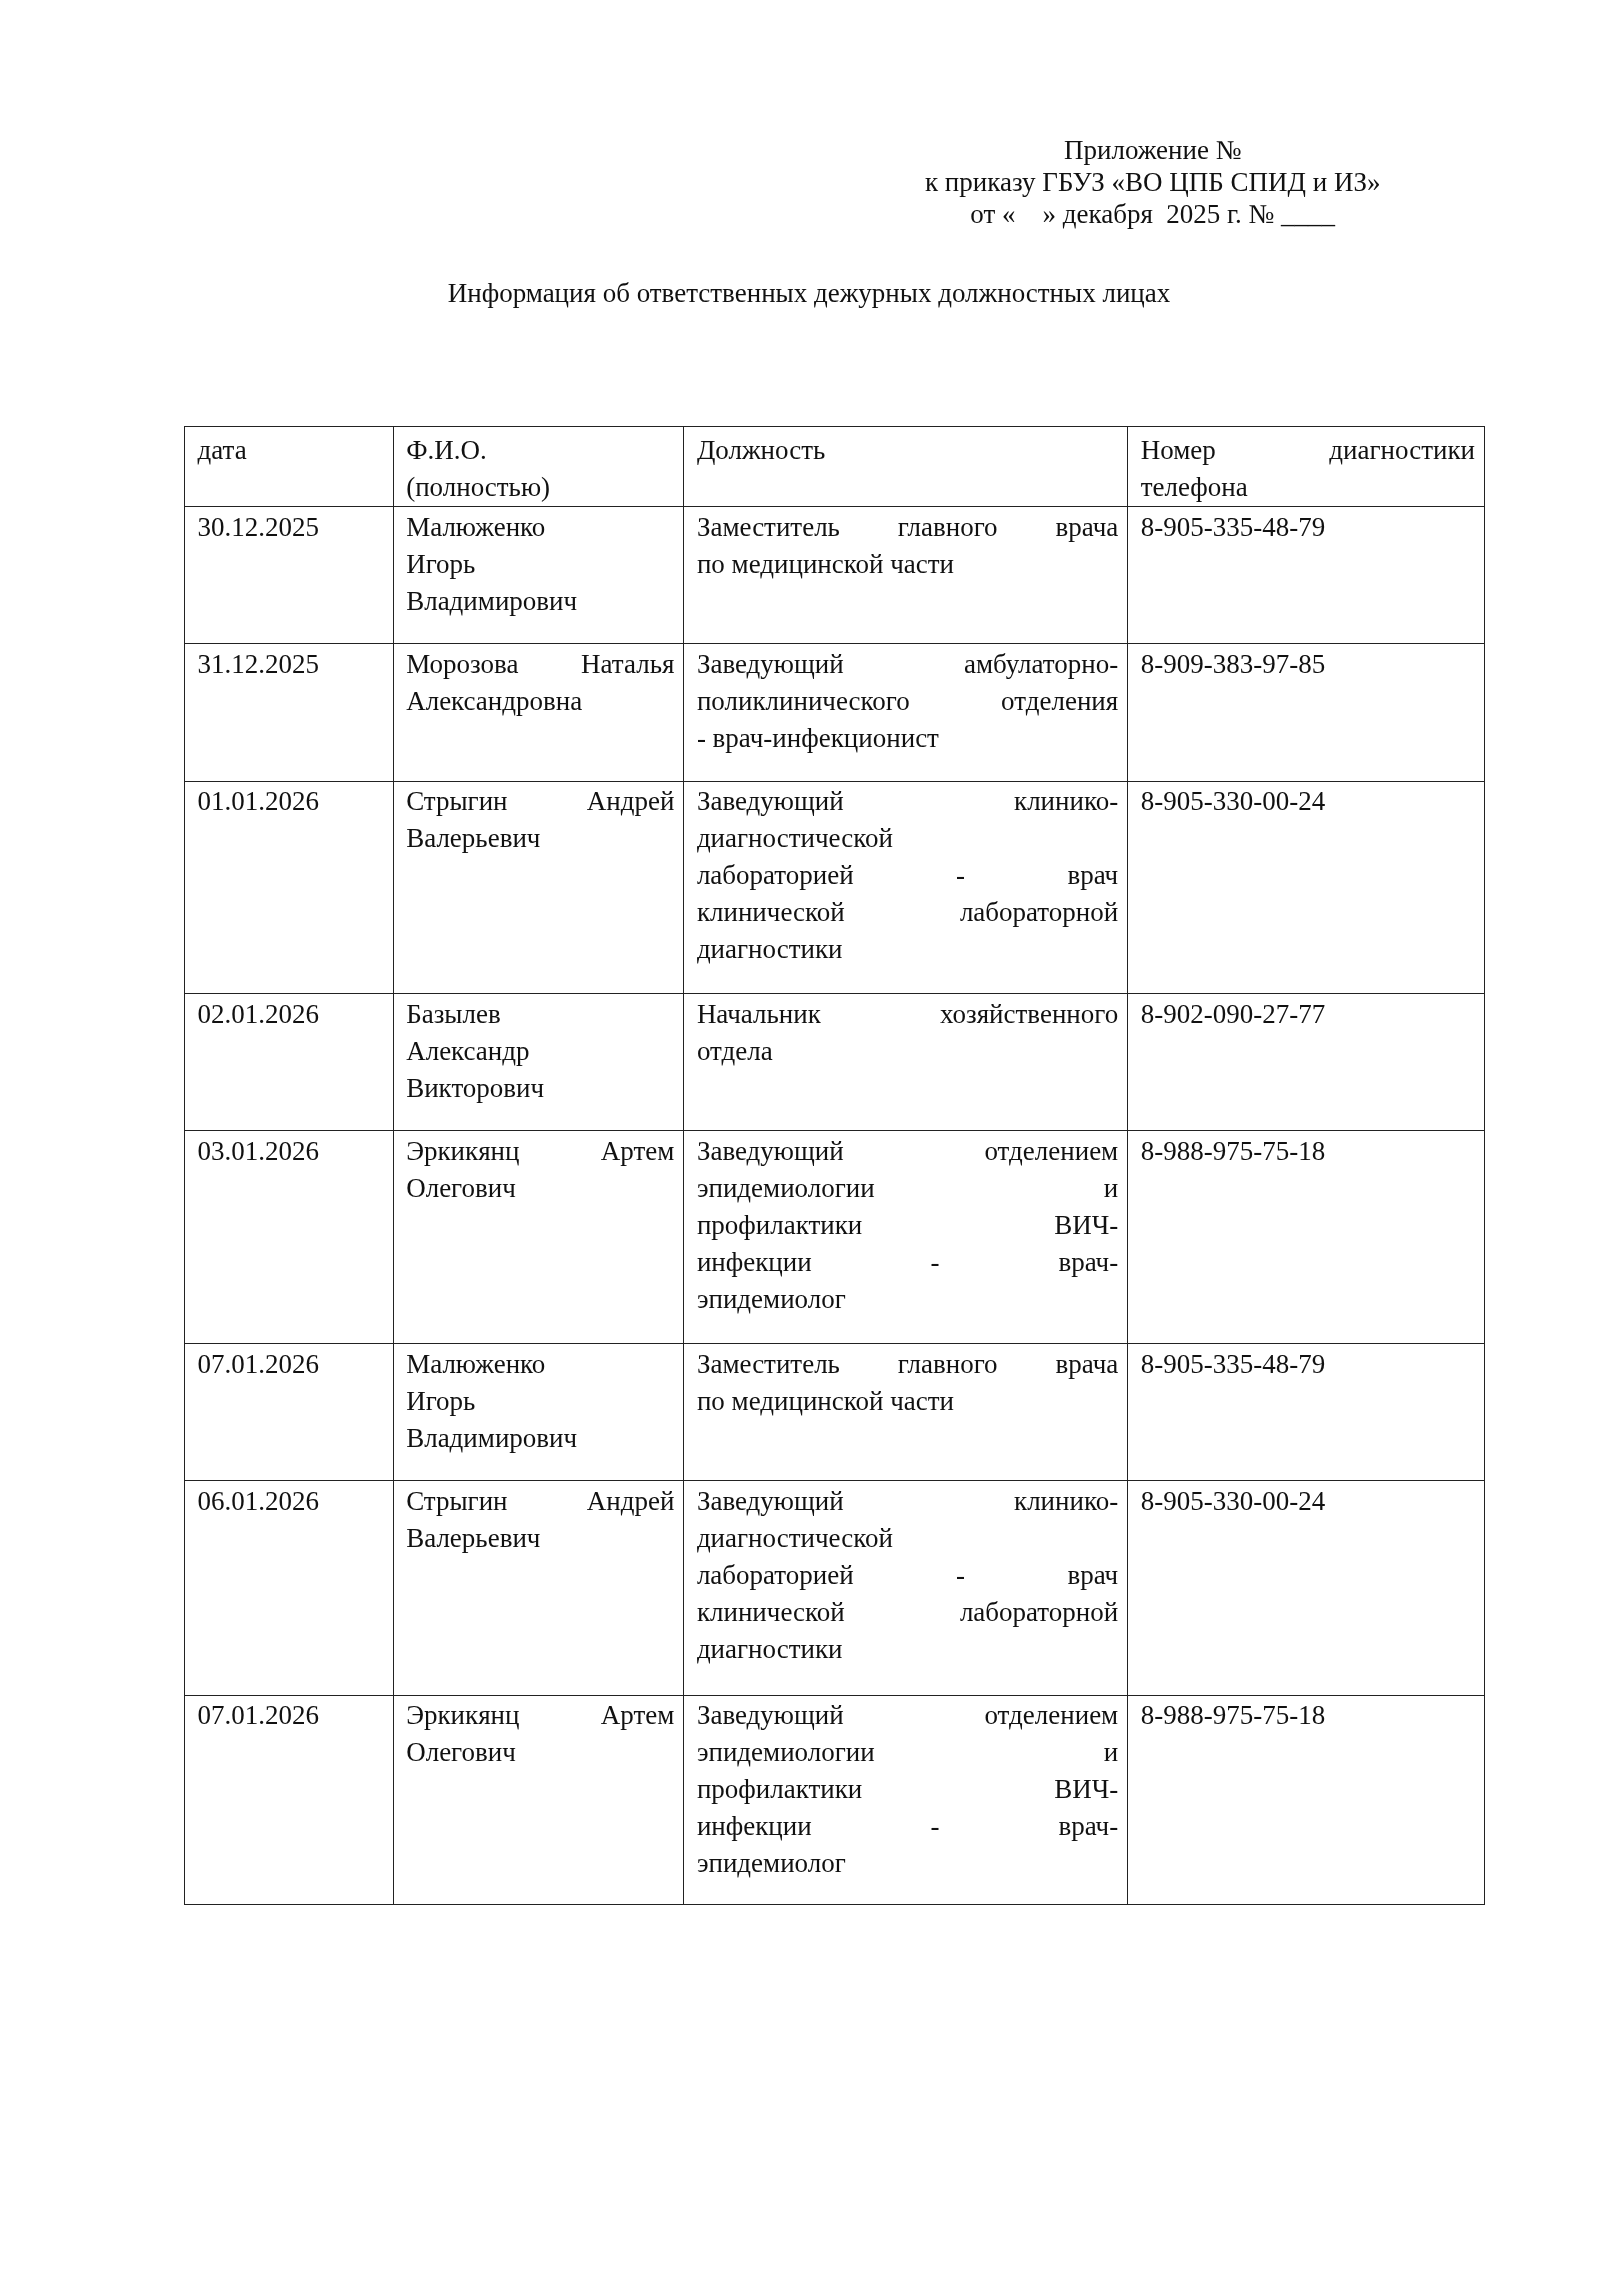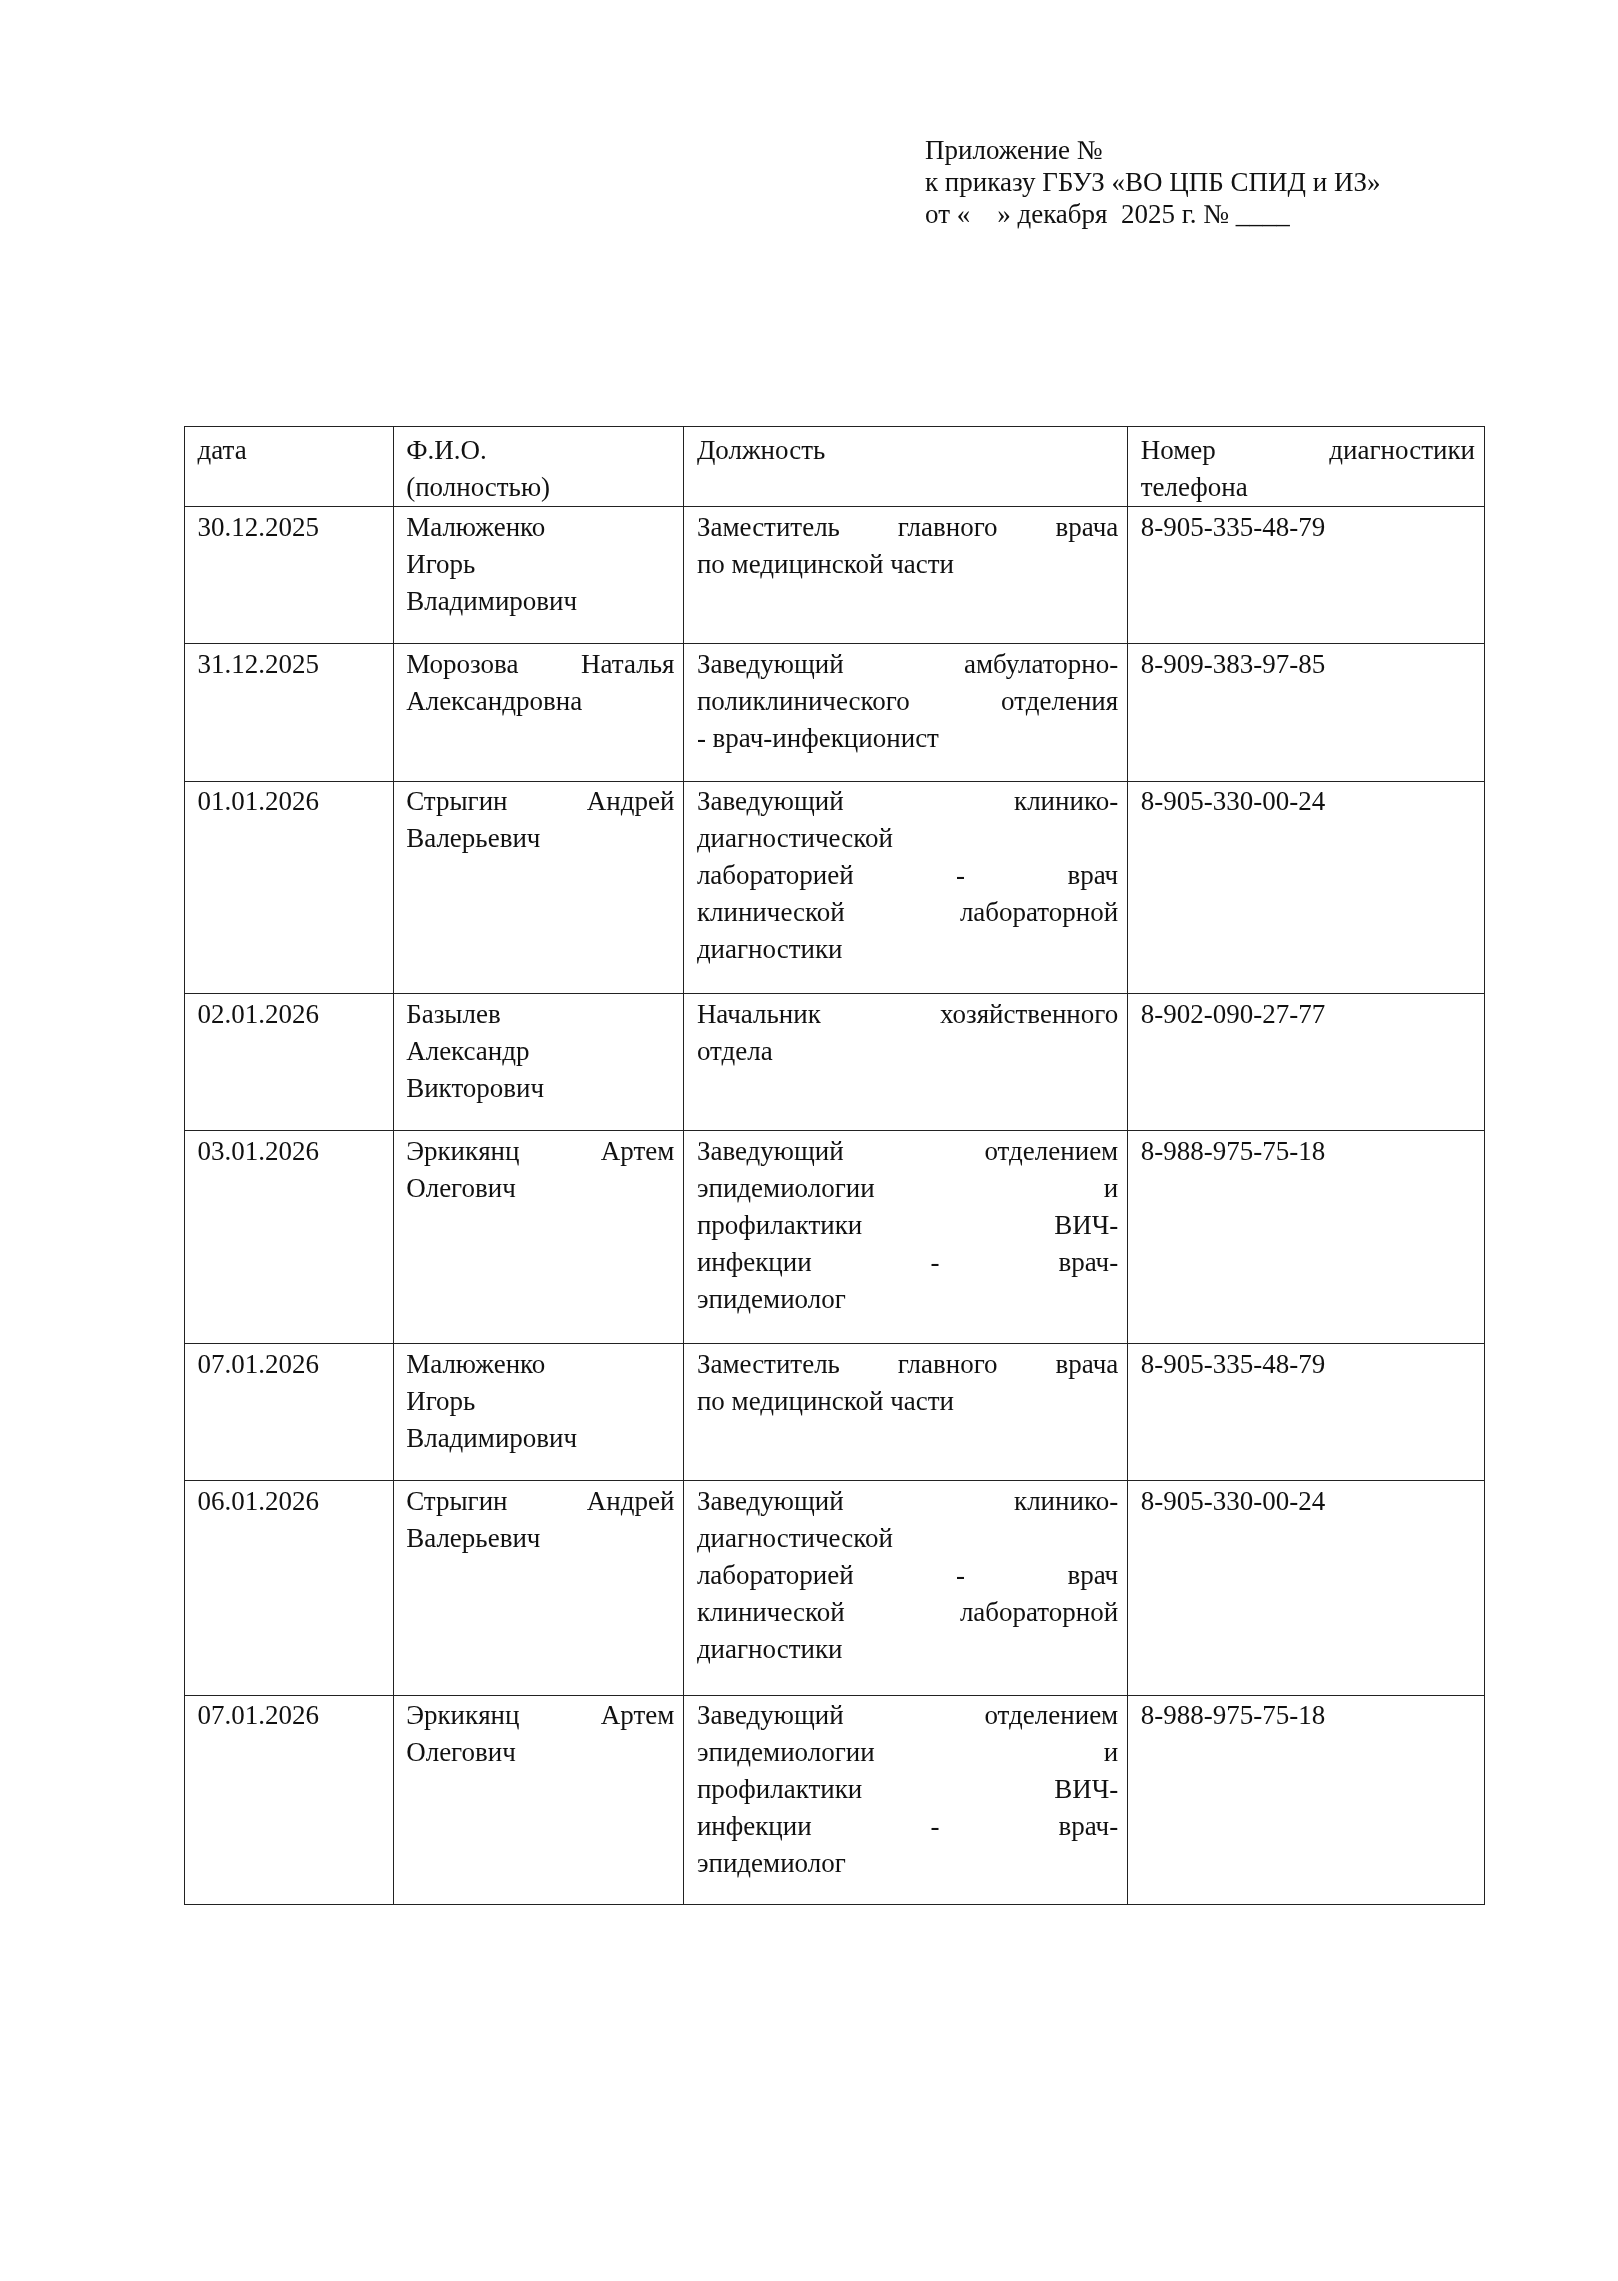"Приложение №" .annex div { text-align: none -> center }
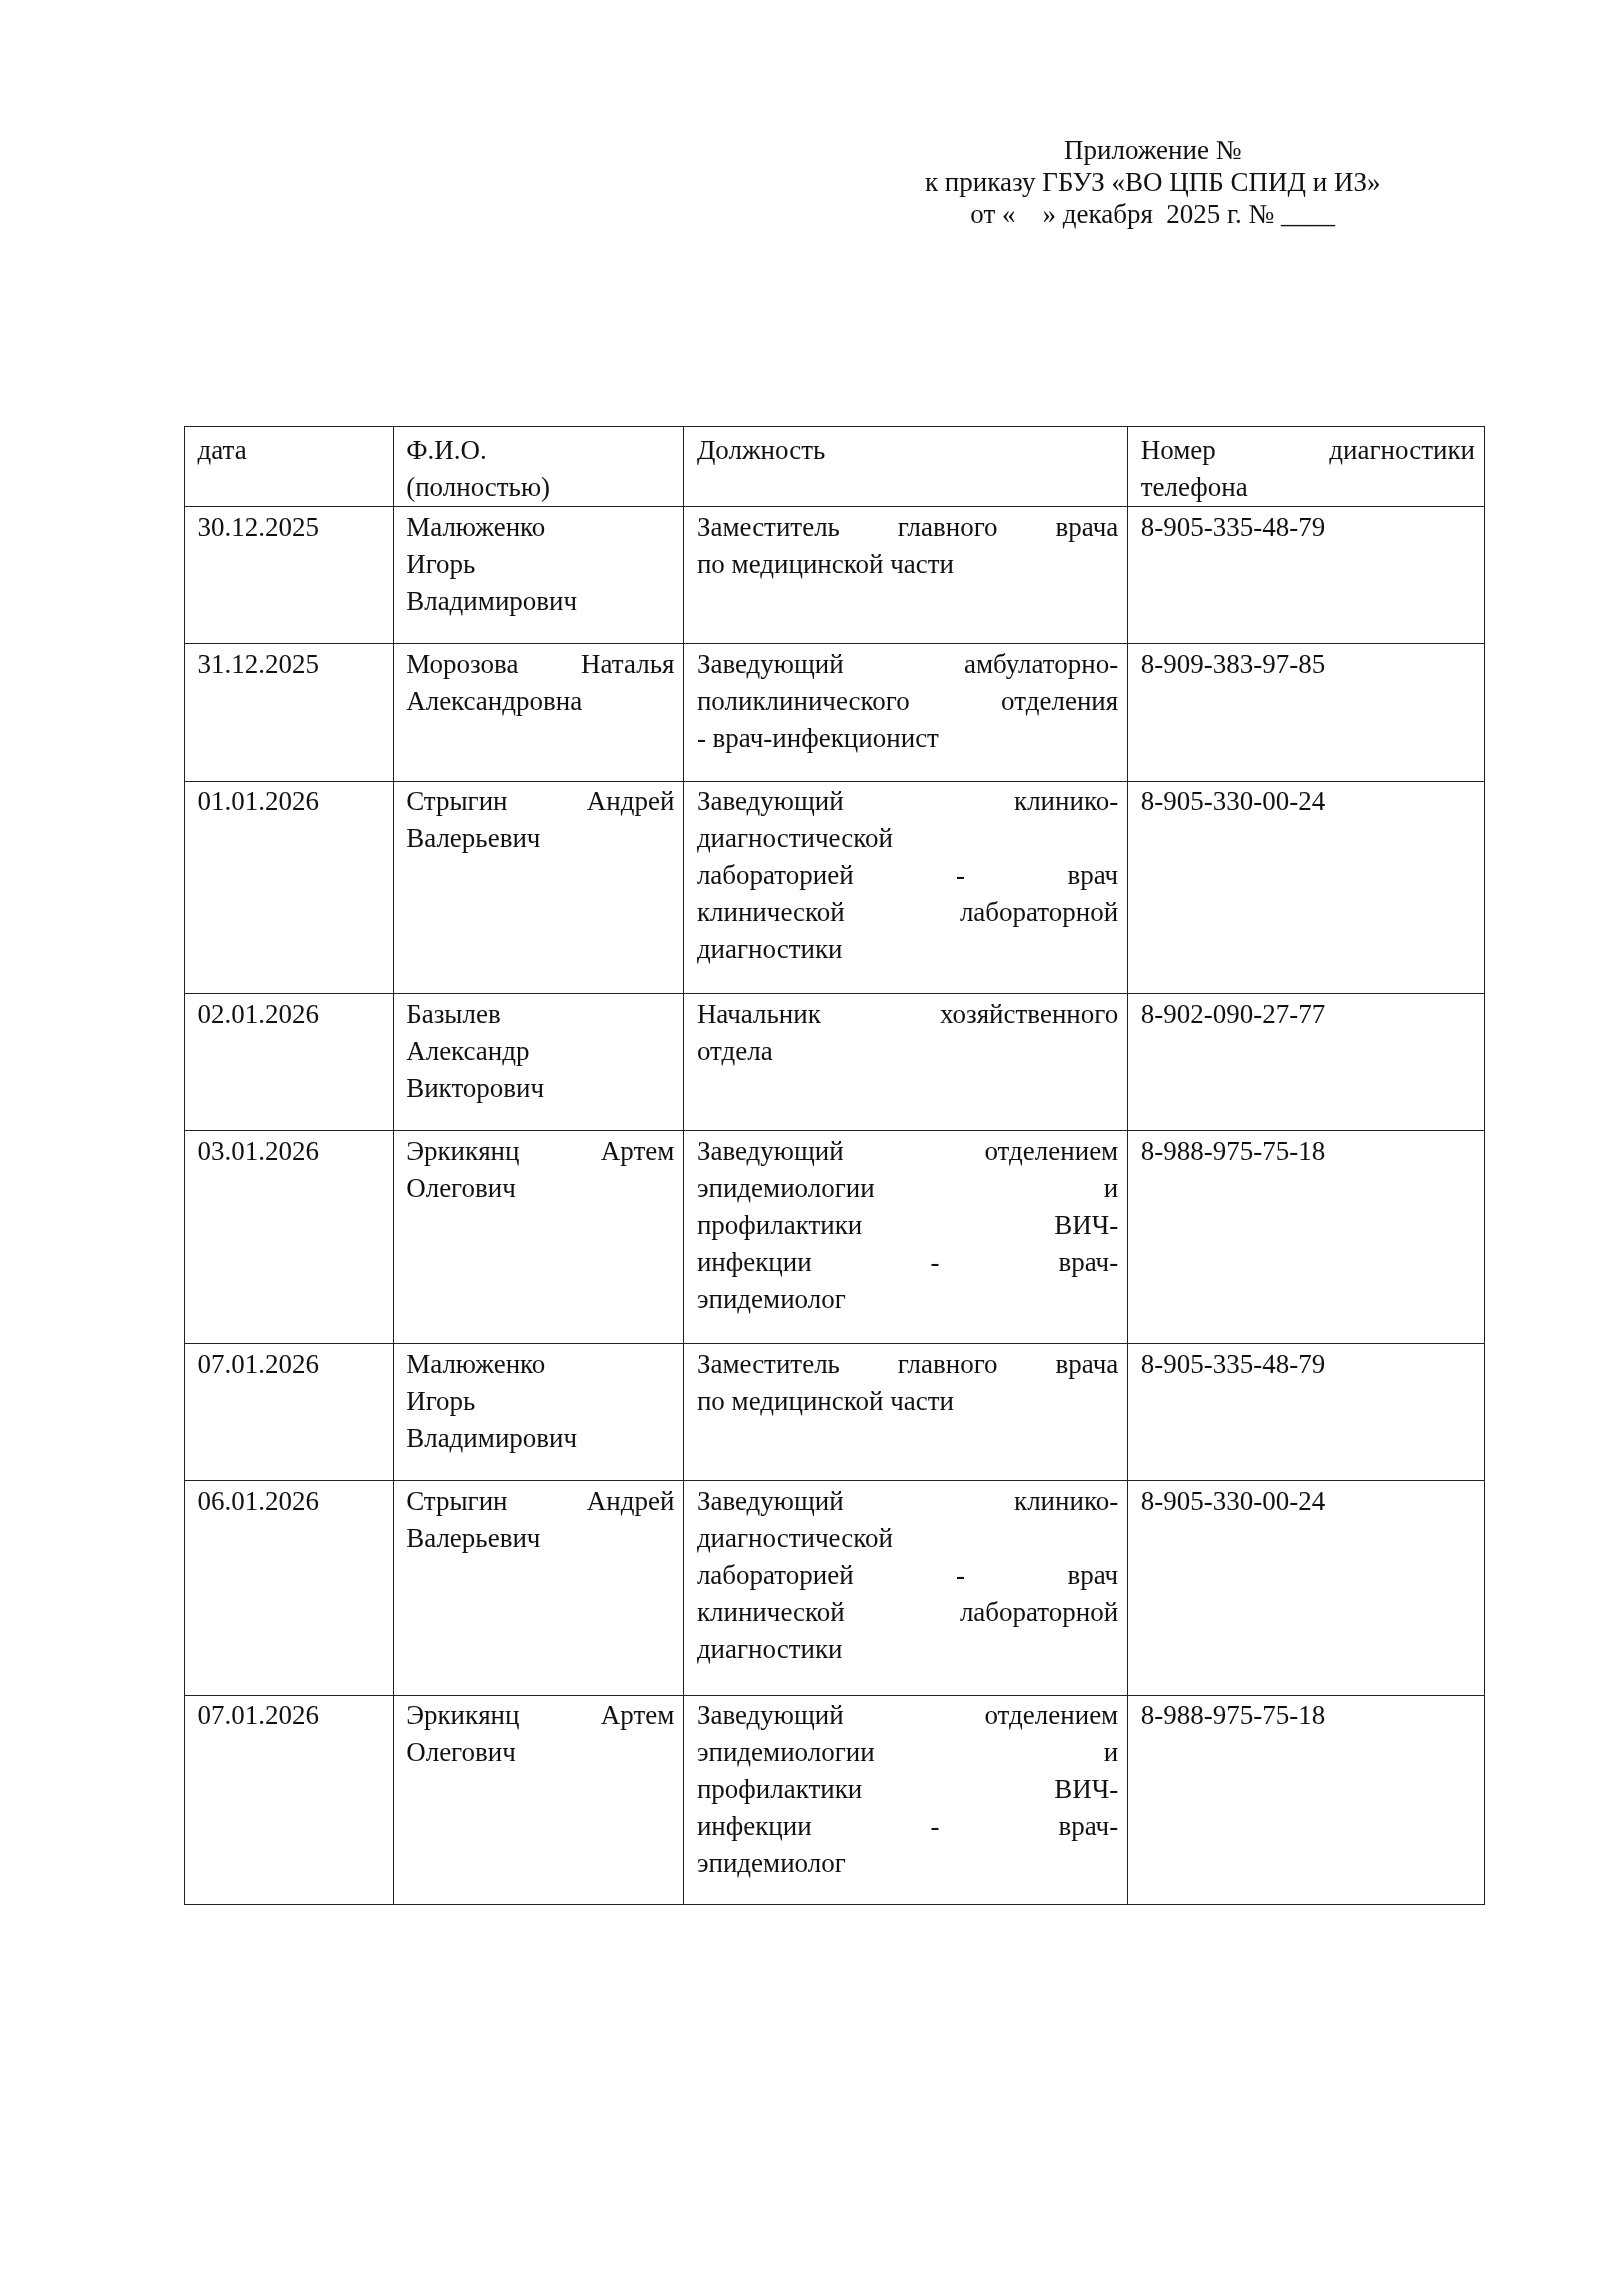"Информация об ответственных дежурных" div { html: none -> <div>Информация об ответственных дежурных должностных лицах</div> }
